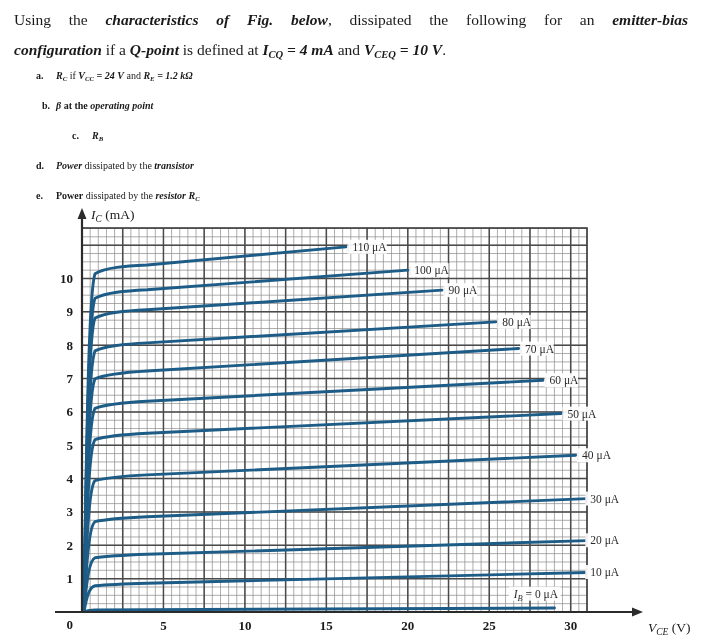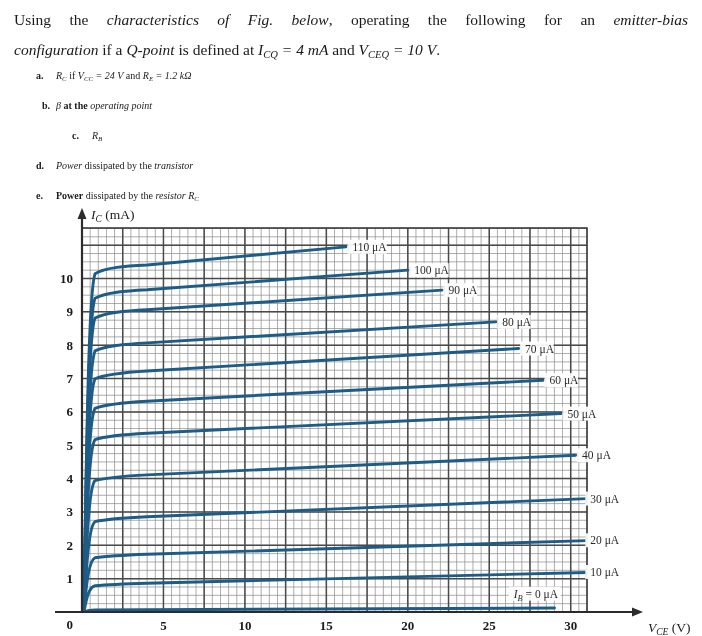"characteristics of Fig. below" .bi { font-weight: normal -> bold }
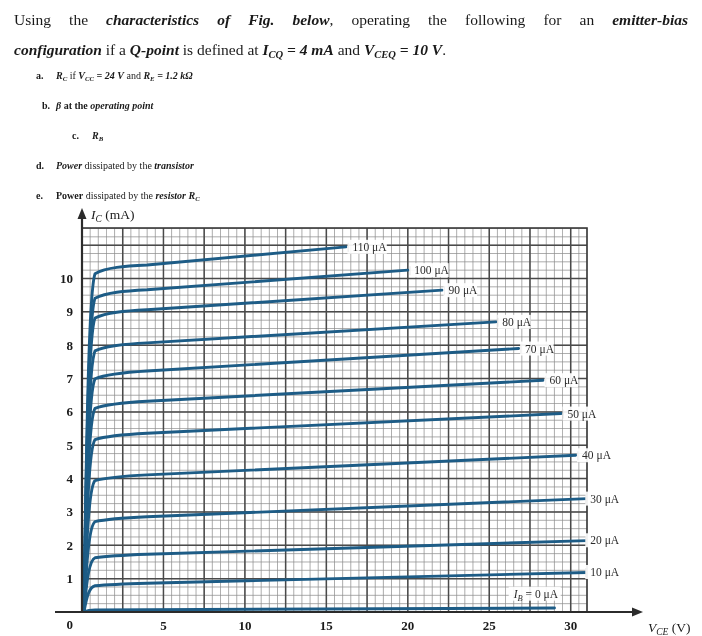", operating the following for" span { text: operating -> dissipated }
